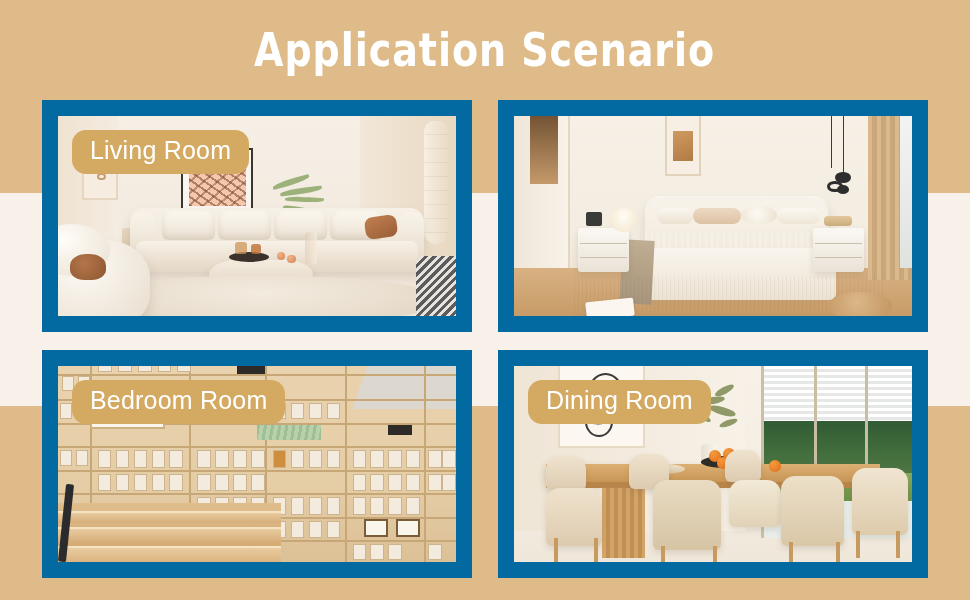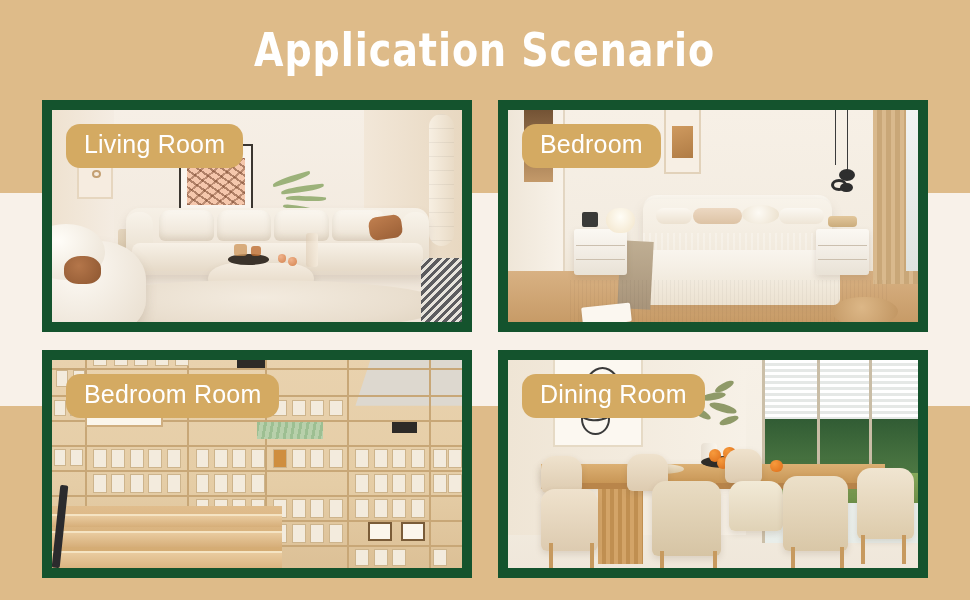"Living Room" .card { background: #14532d -> #0369a1; padding: 10px -> 16px }
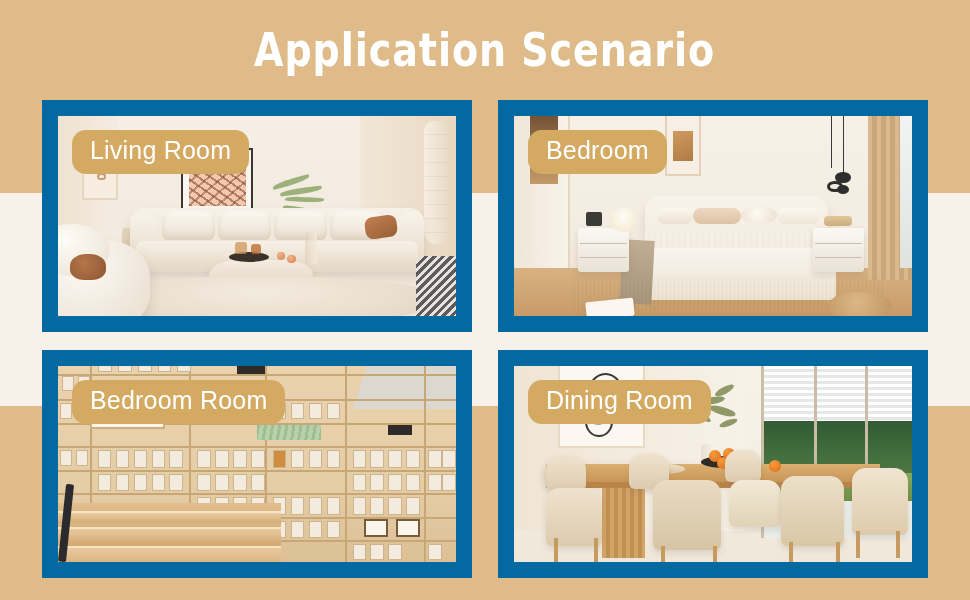"Bedroom" div.badge { html: <div>Bedroom</div> -> none }
